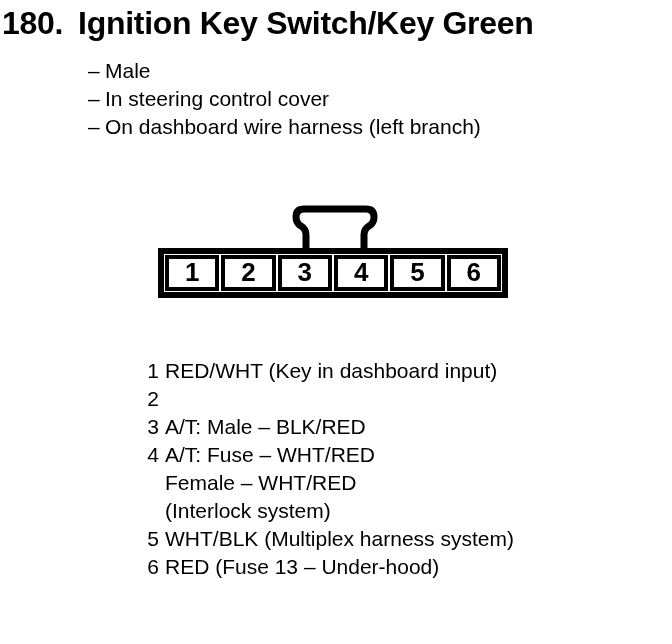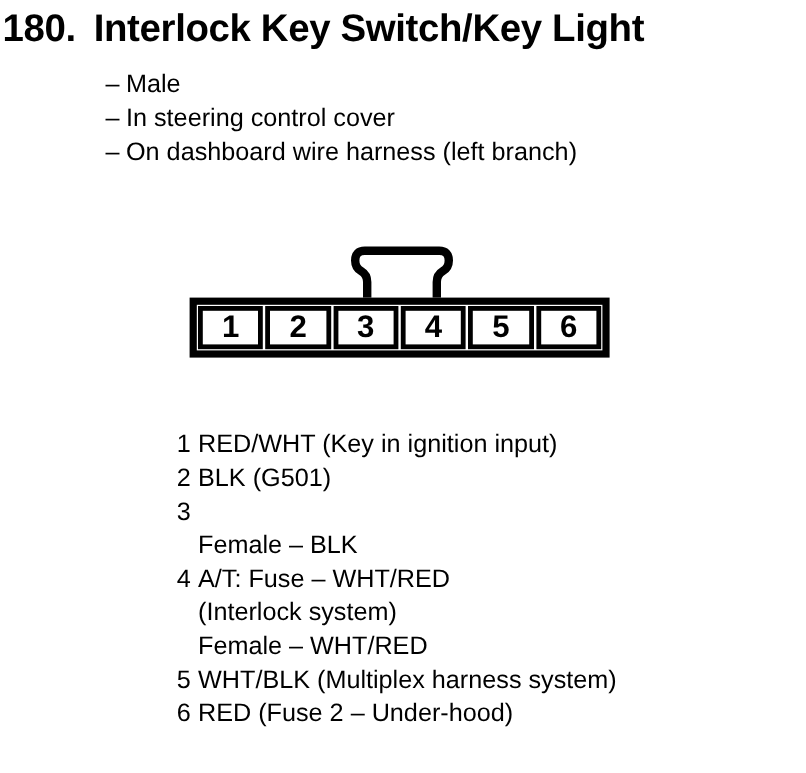"Interlock Key Switch/Key Light" span { text: Interlock Key Switch/Key Light -> Ignition Key Switch/Key Green }
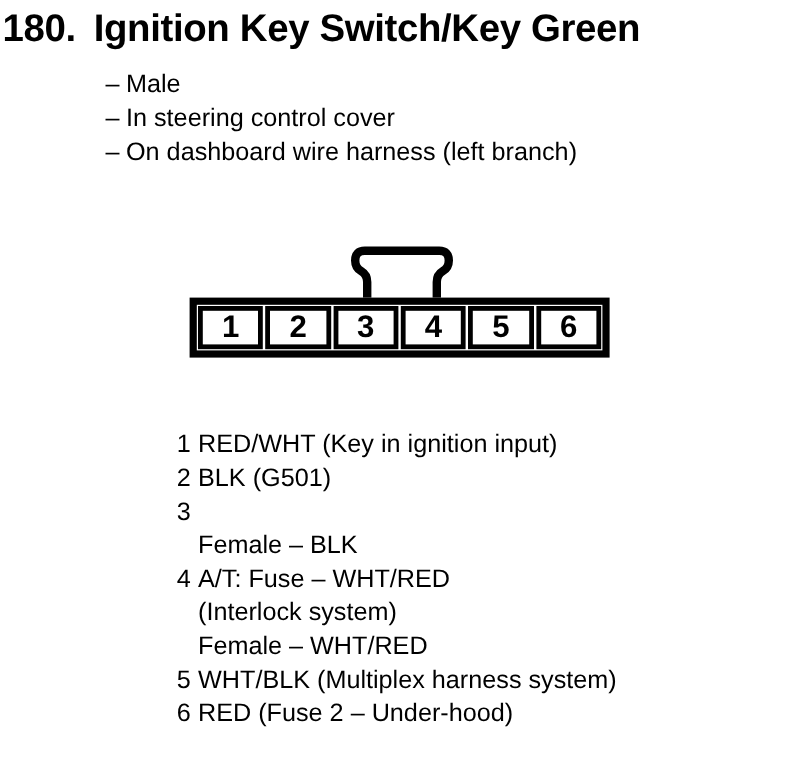"RED/WHT (Key in ignition input)" span { text: ignition -> dashboard }
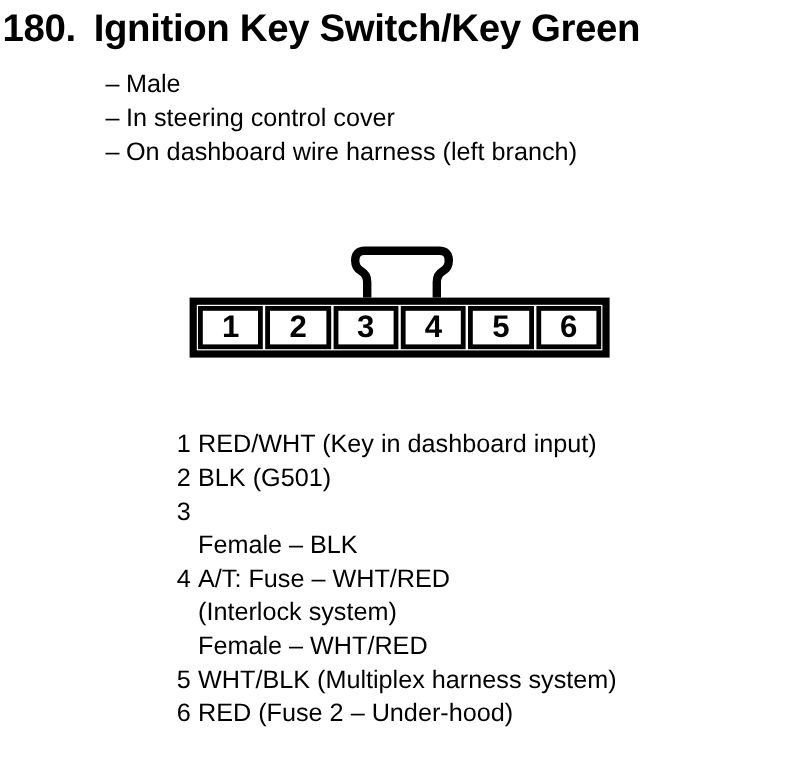"BLK (G501)" span { html: <span>BLK (G501)</span> -> none }
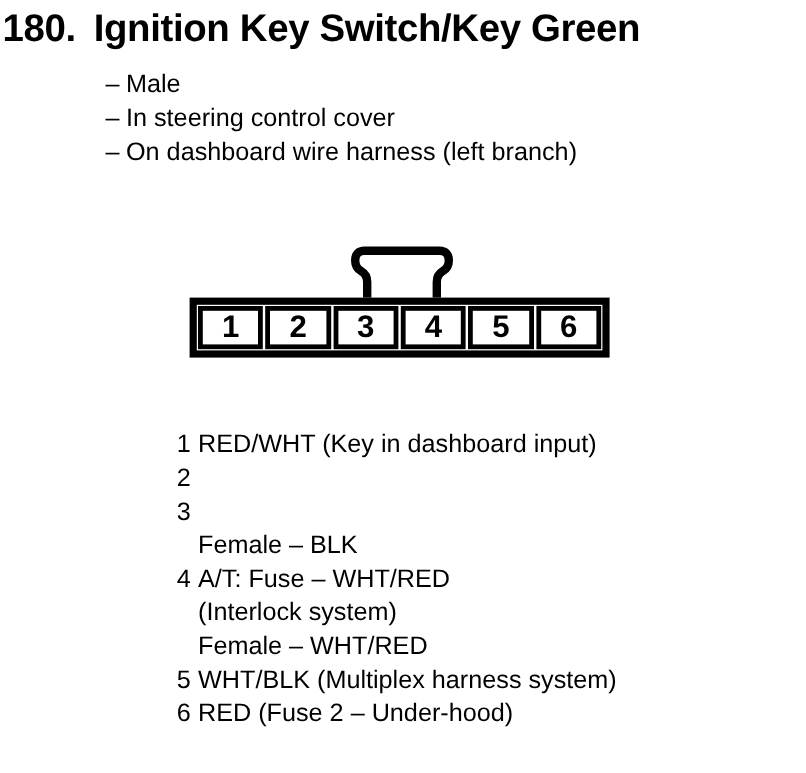"A/T: Male – BLK/RED" span { html: none -> <span>A/T: Male – BLK/RED</span> }
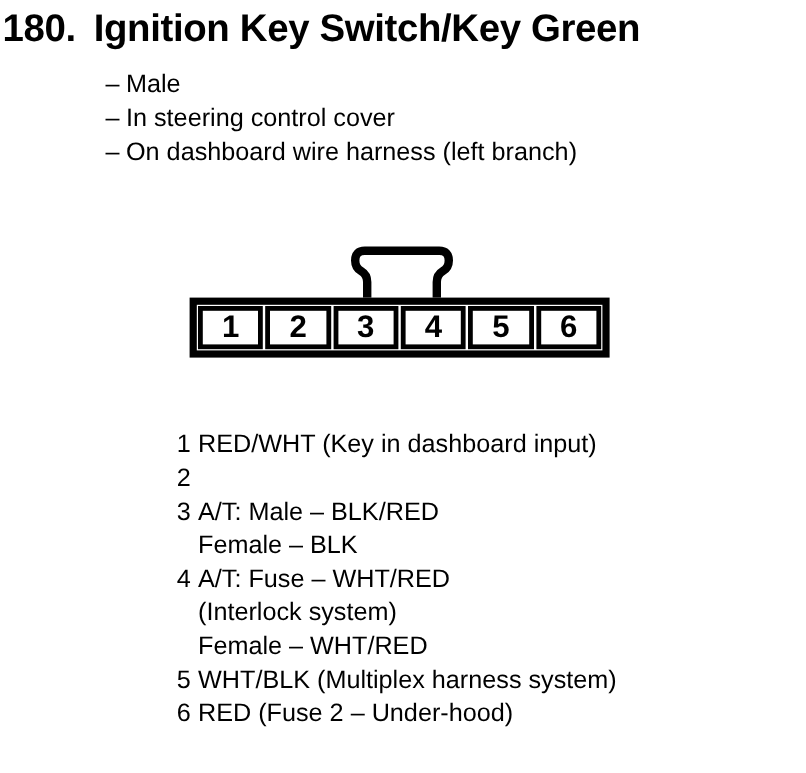"Female – BLK" div.legend-row { html: <div> <span></span> <span>Female – BLK</span> </div> -> none }
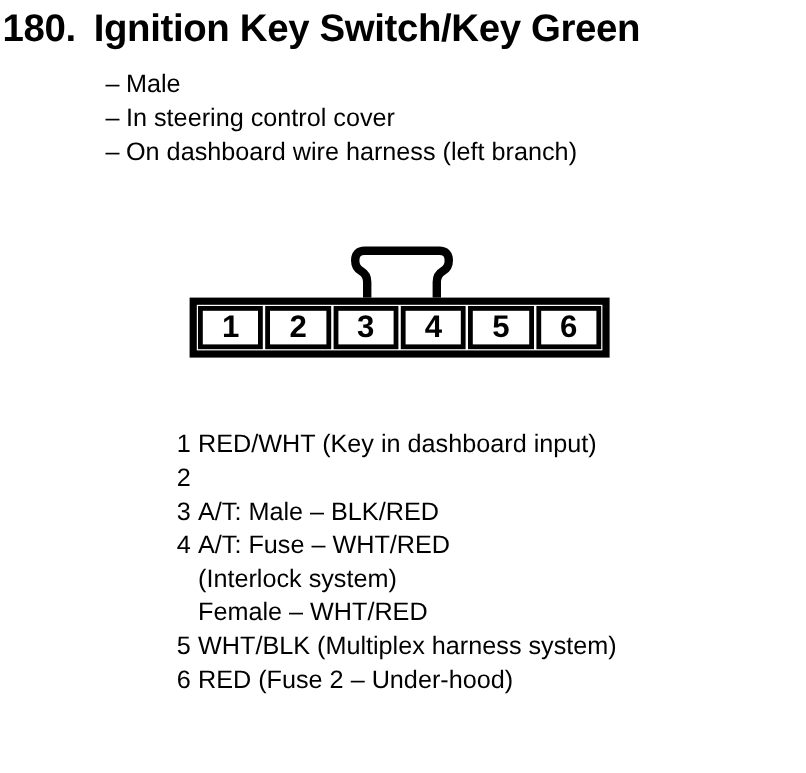"(Interlock system)" div.legend-row { order: before "Female – WHT/RED" -> after "Female – WHT/RED" }
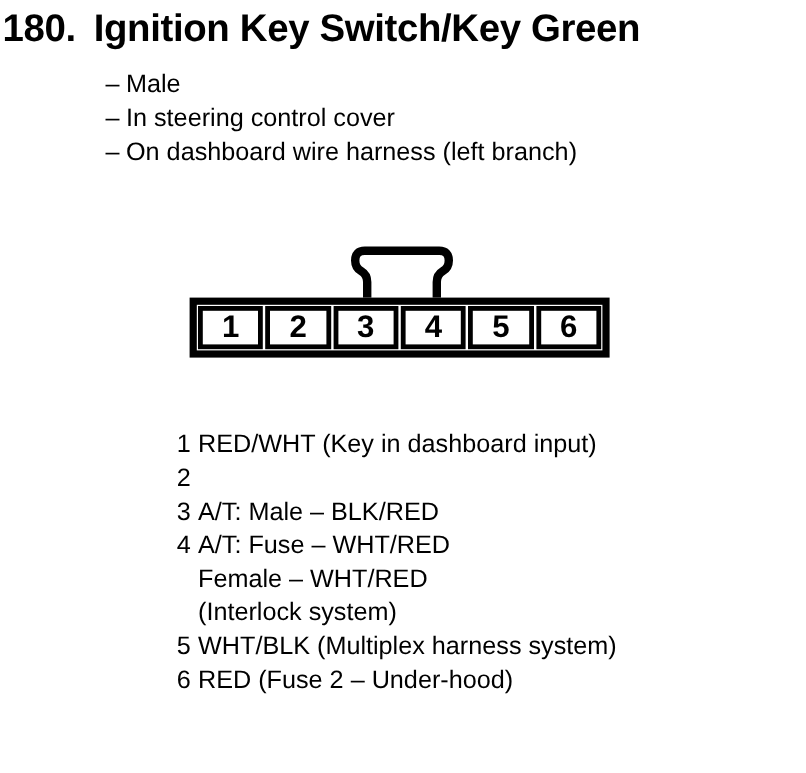"RED (Fuse 2 – Under-hood)" span { text: 2 -> 13 }
